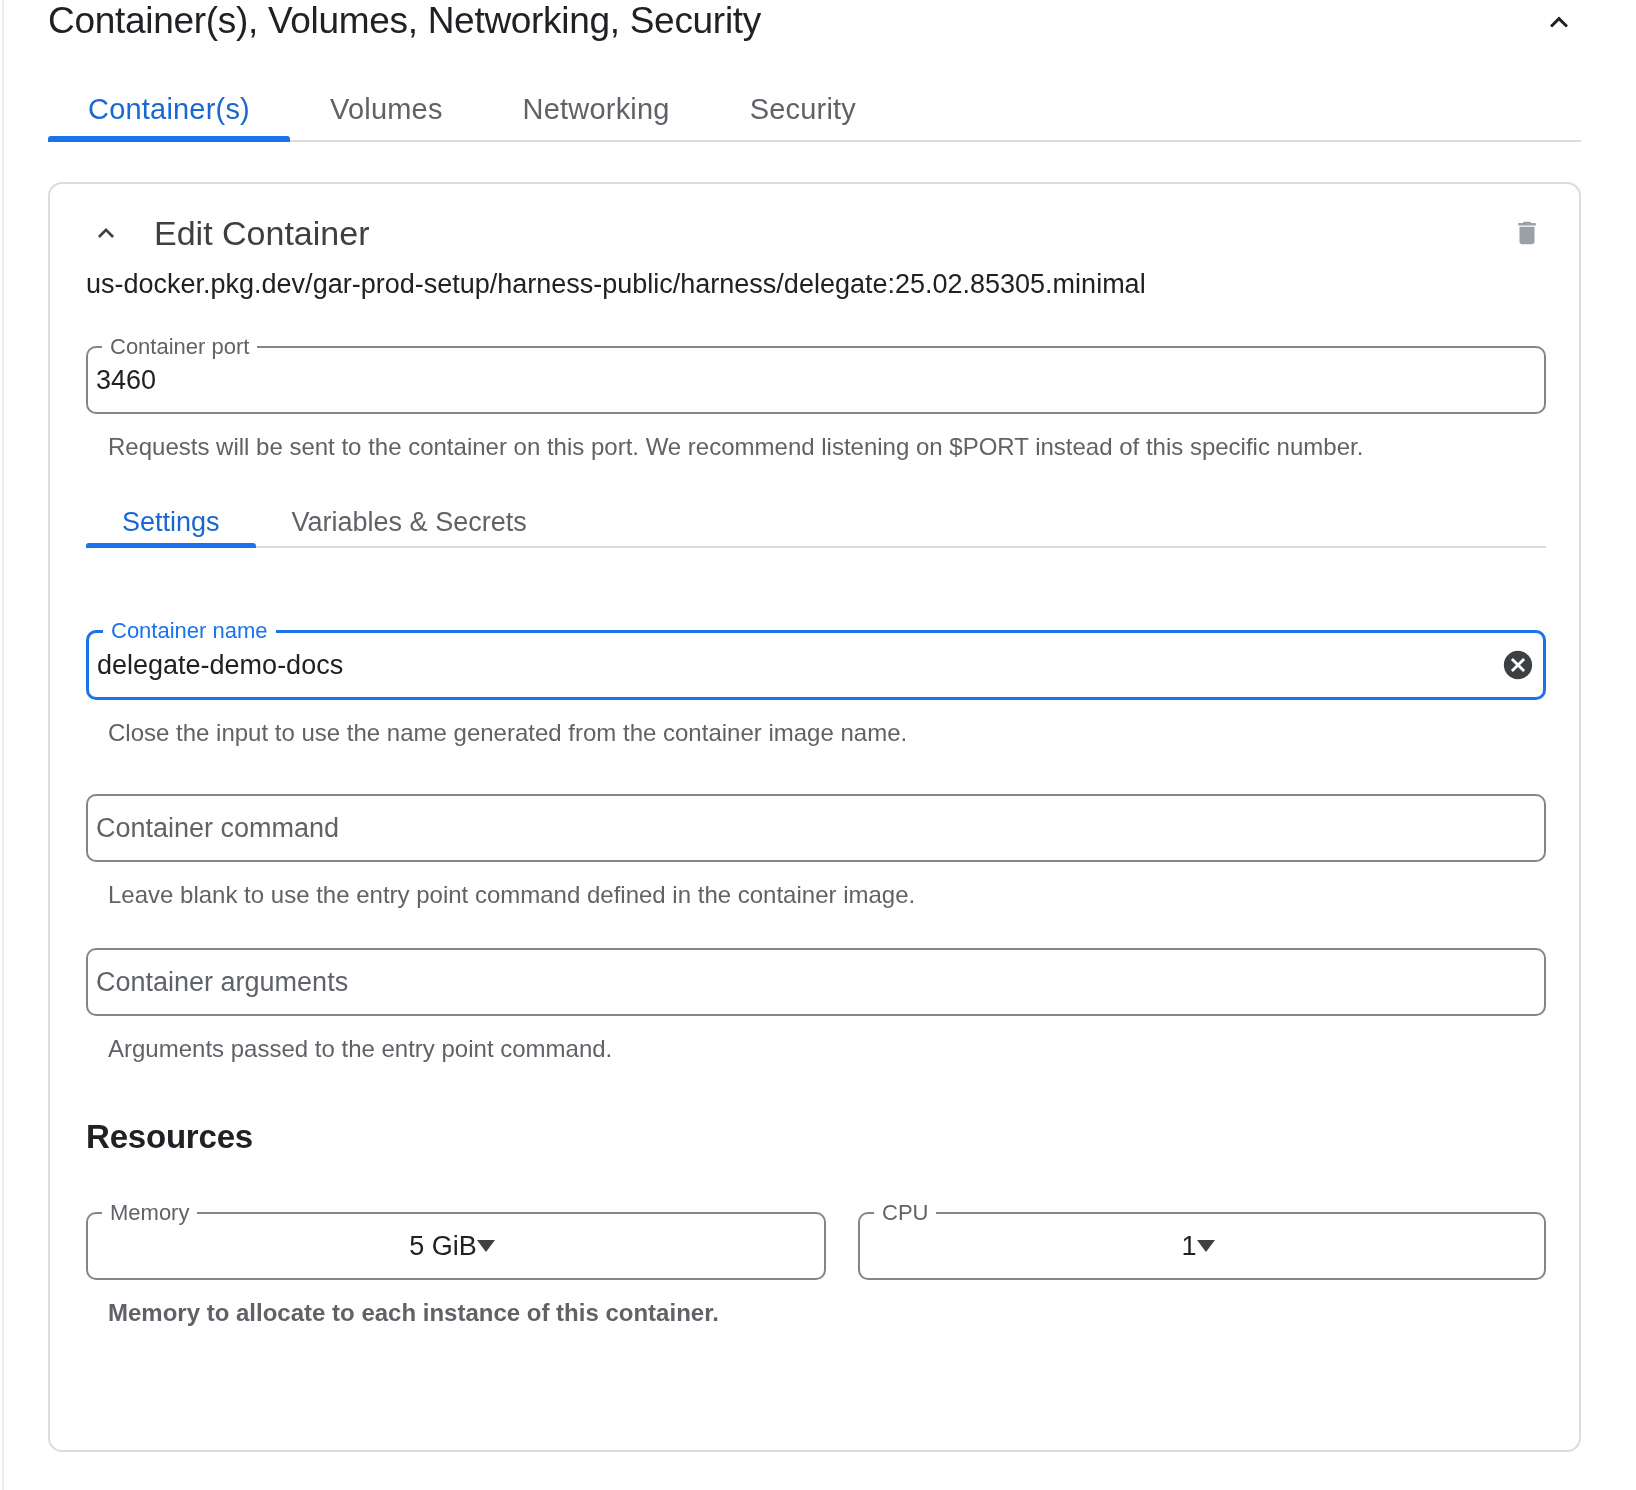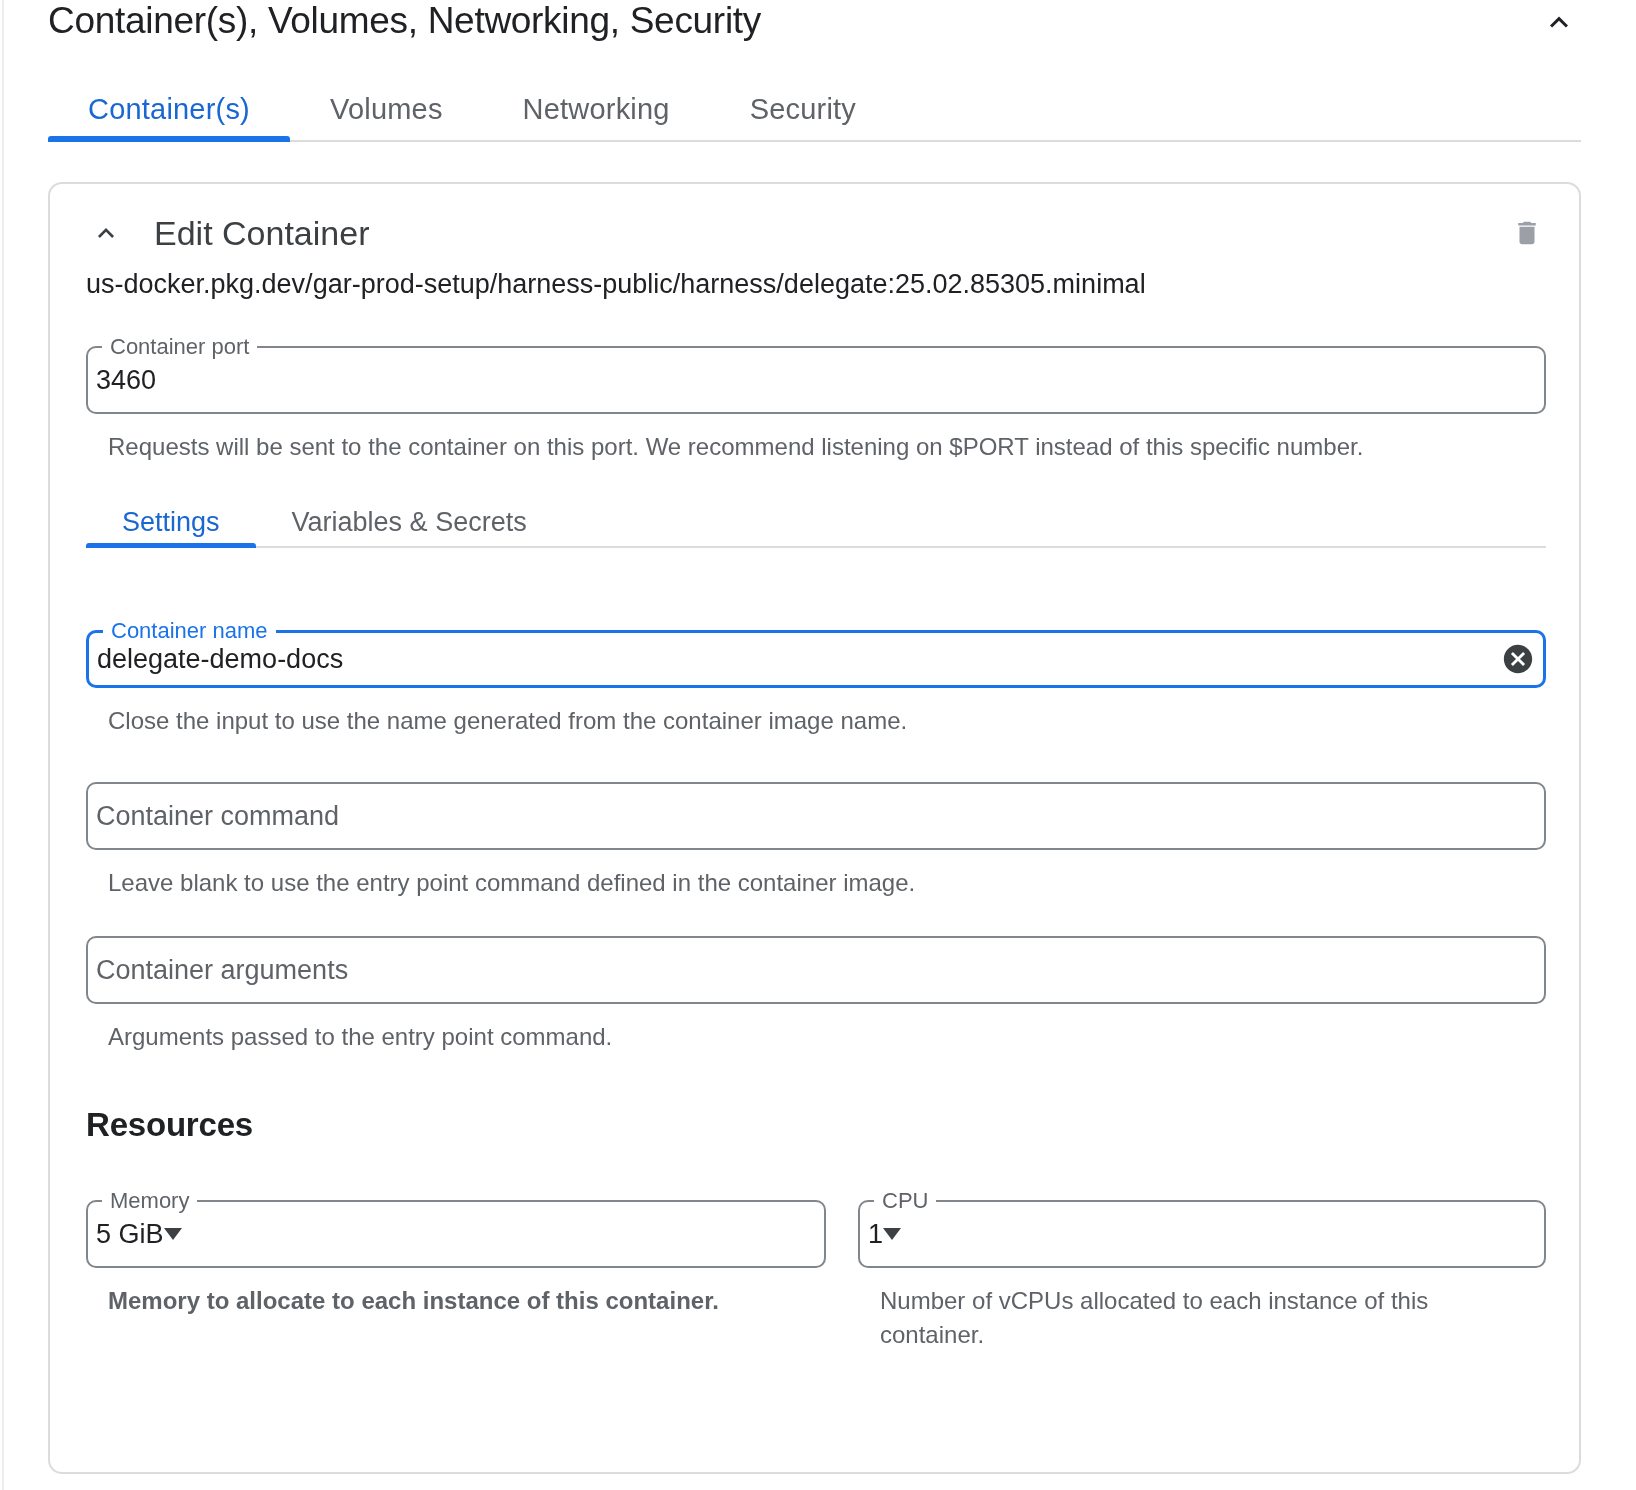"Container name" .field.focused { height: 58px -> 70px }
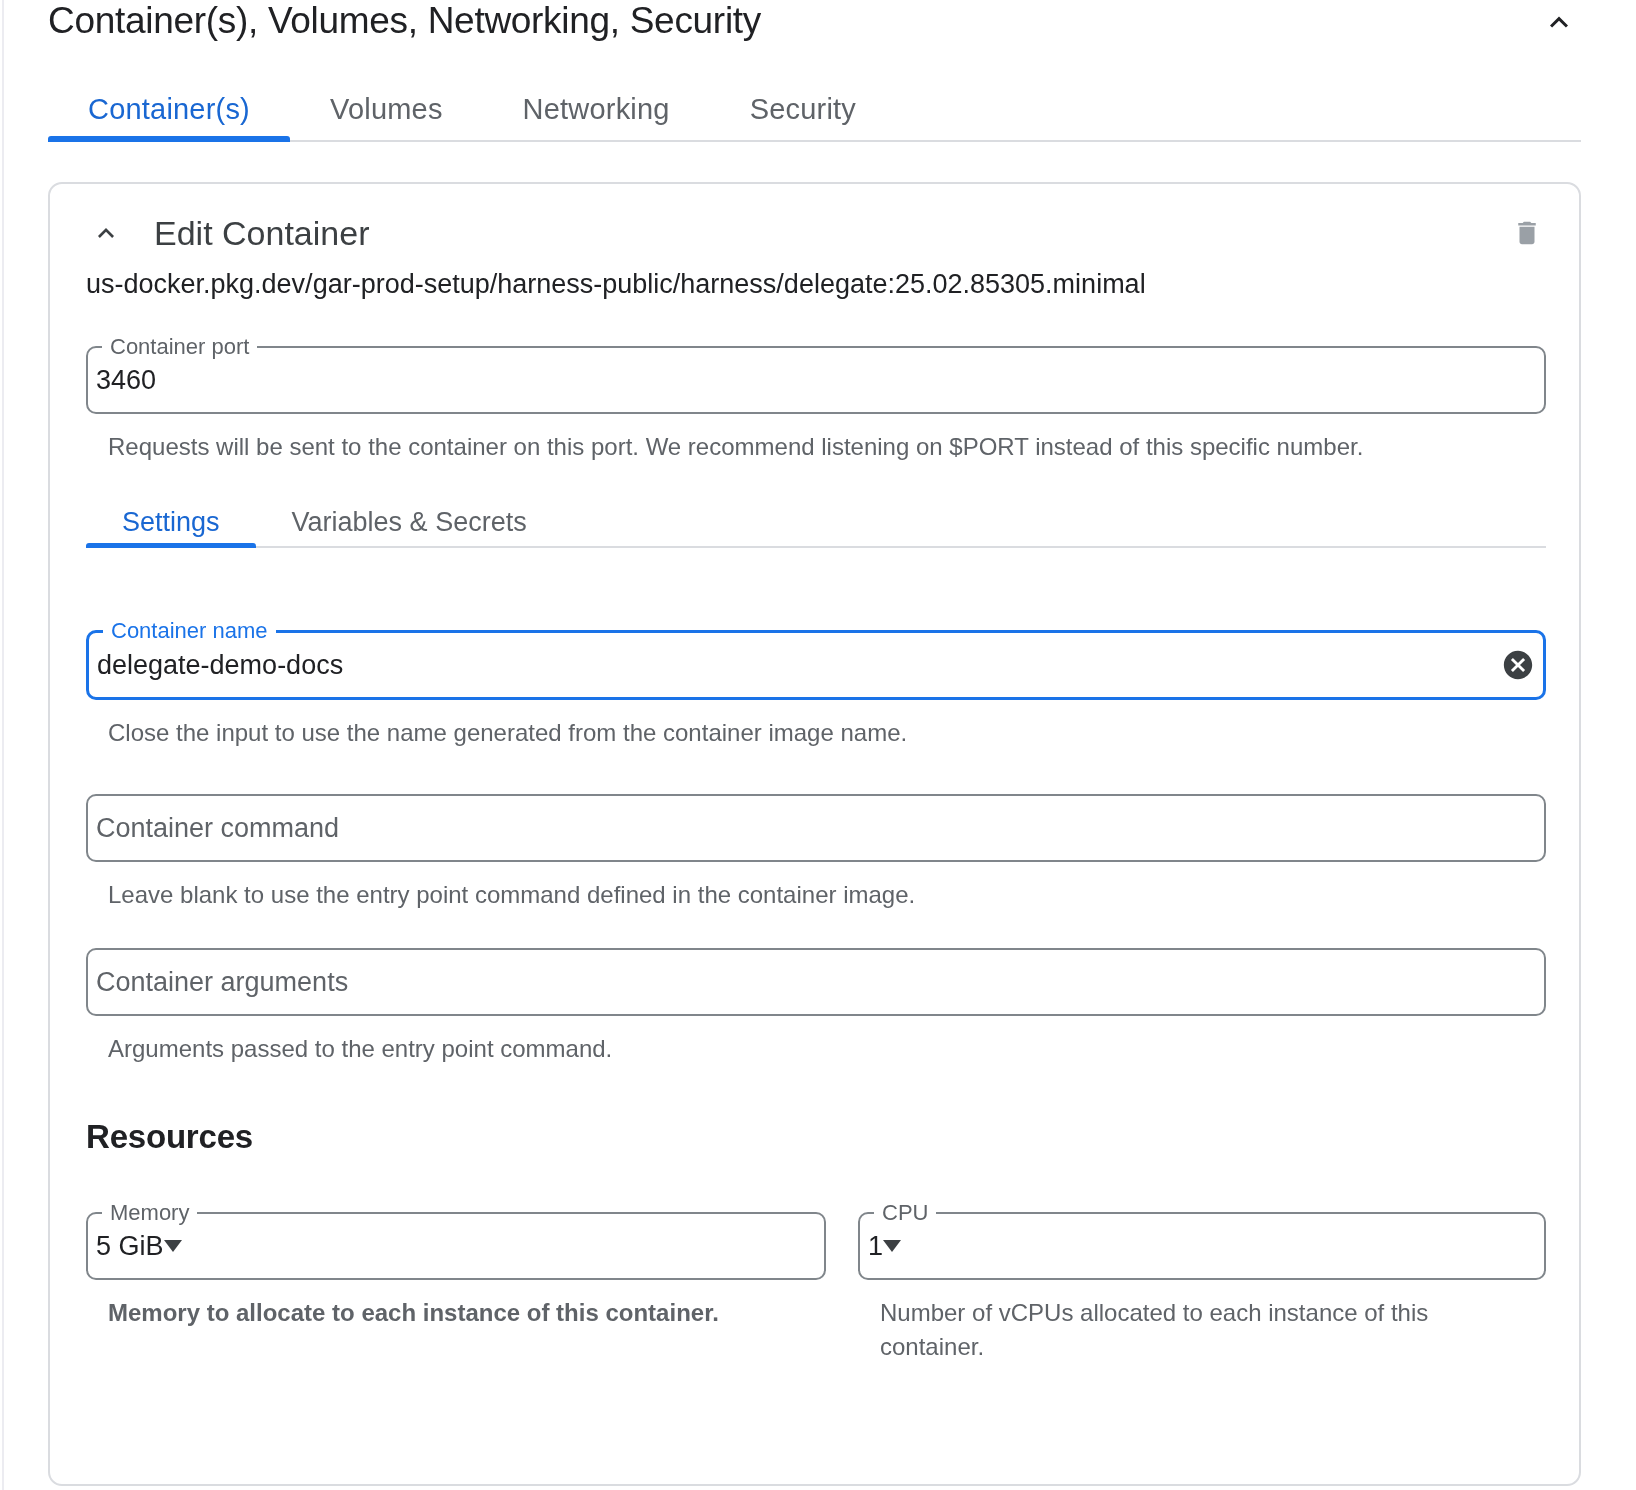"Memory" .select-field { justify-content: flex-start -> center }
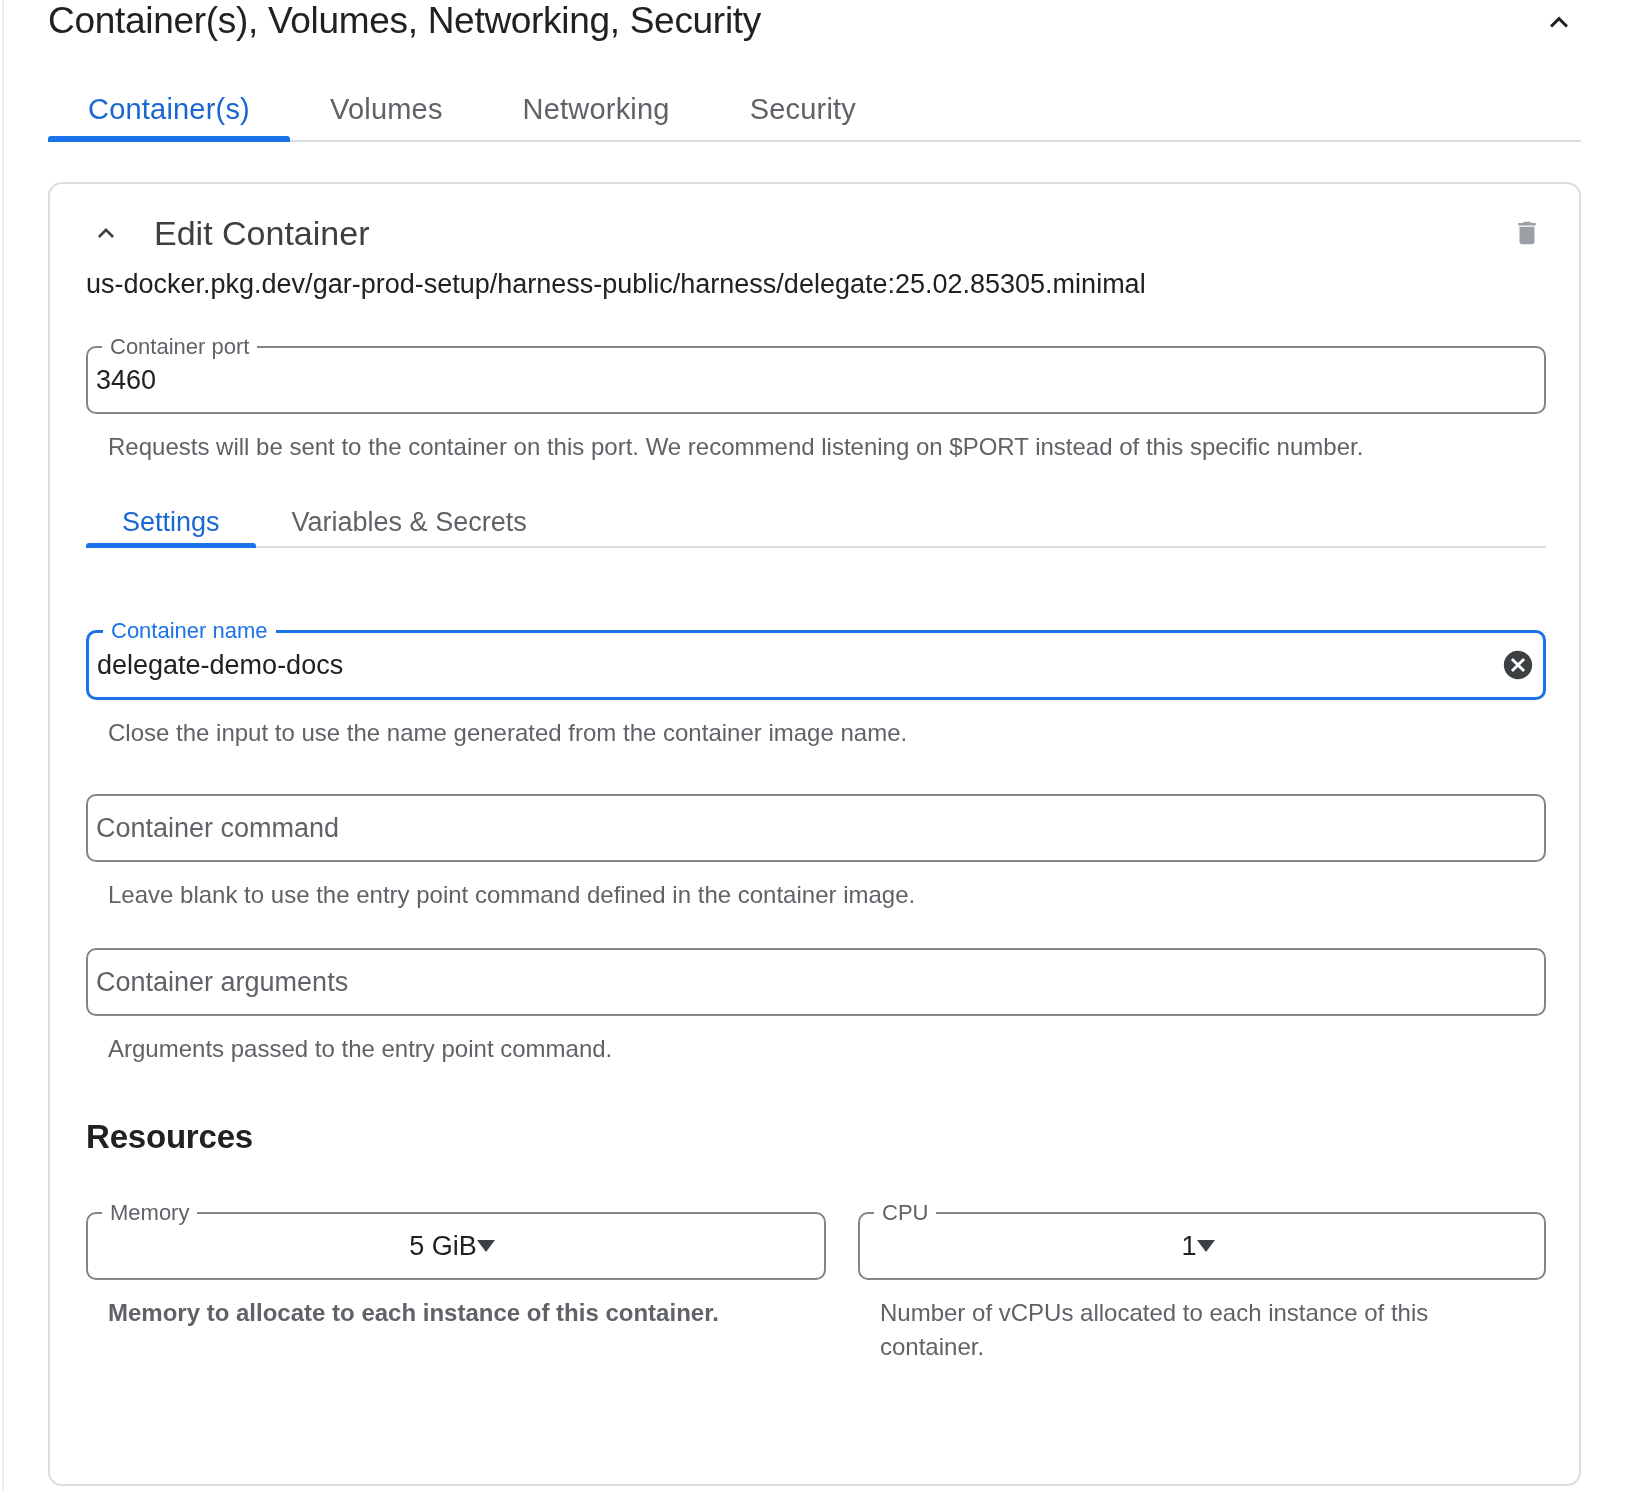"Number of vCPUs allocated to" div.helper { html: <div>Number of vCPUs allocated to each instance of this container.</div> -> none }
